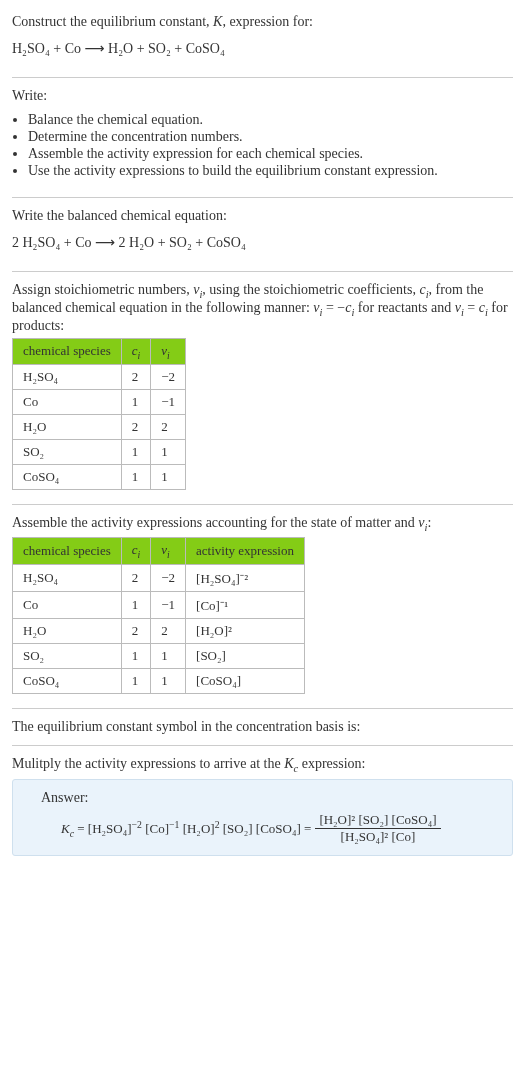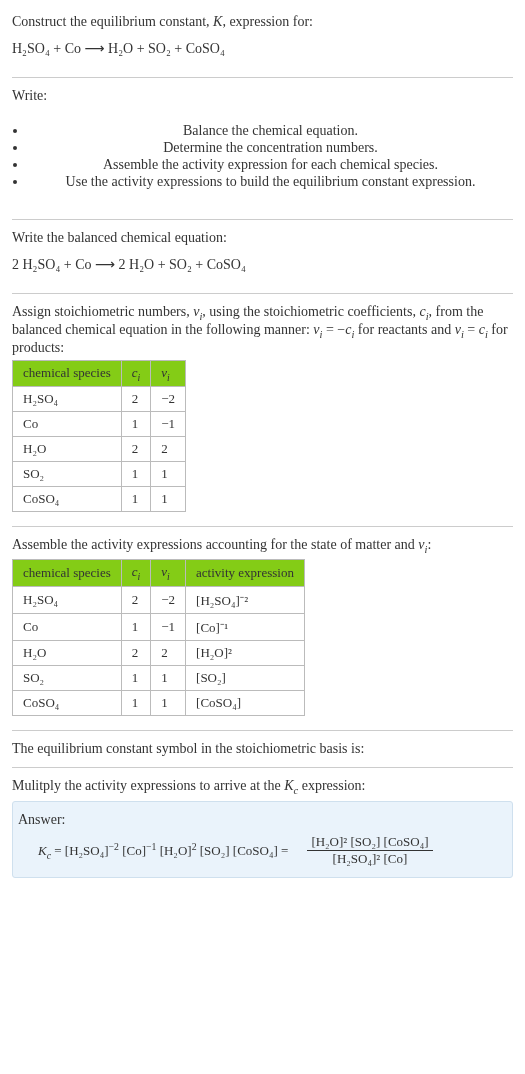"Balance the chemical equation." ul.plan { margin: 19px 0 -> 8px 0; text-align: center -> none }
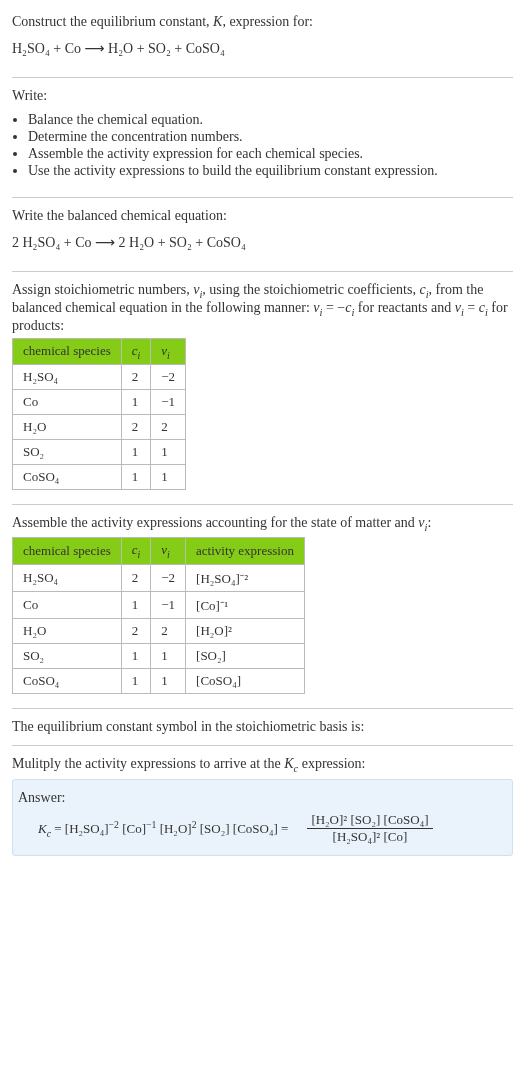"The equilibrium constant symbol in" div { text: stoichiometric -> concentration }
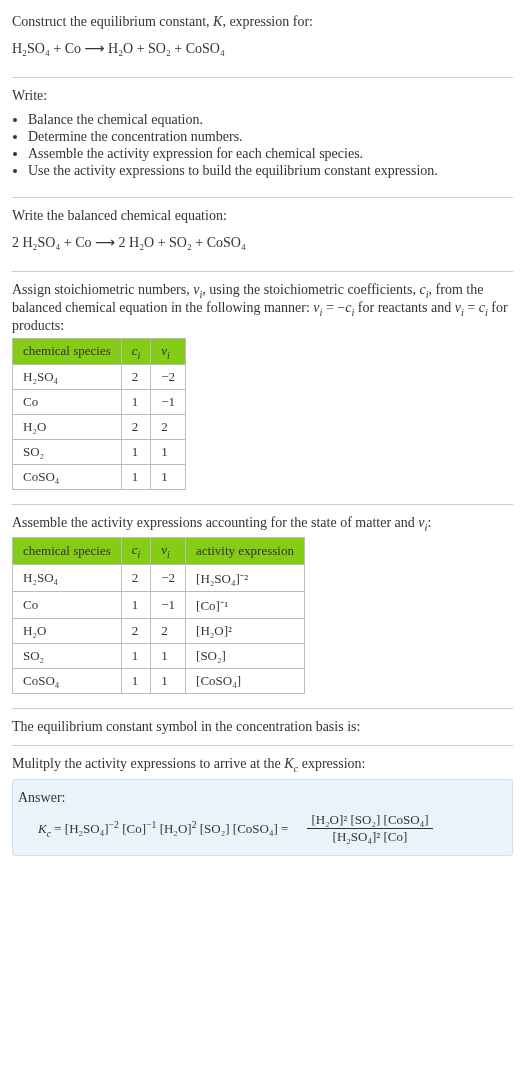"Answer:" .answer-box { padding: 10px 5px -> 10px 28px }
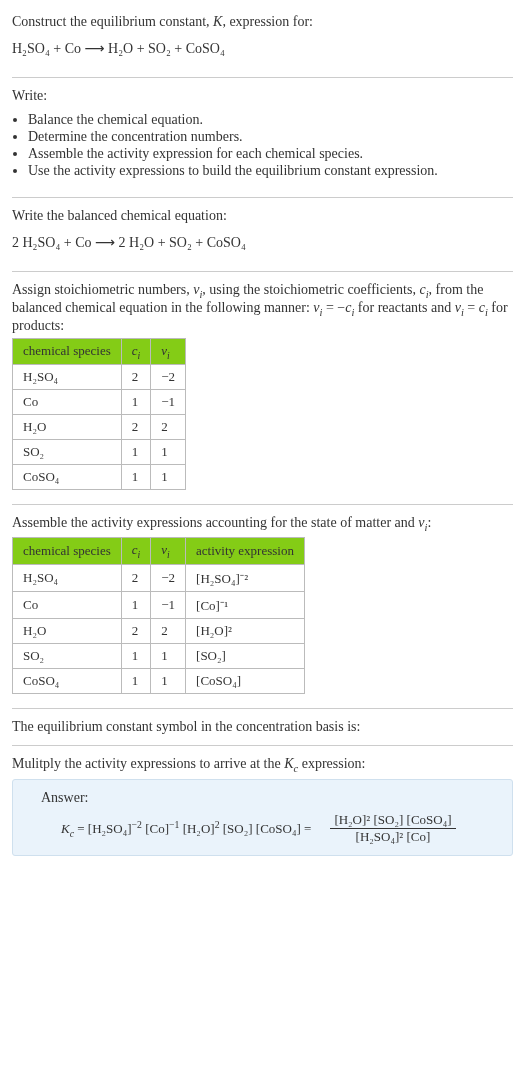"Kc = [H₂SO₄]−2 [Co]−1 [H₂O]2" .kc-line { gap: 15px -> 0 }
